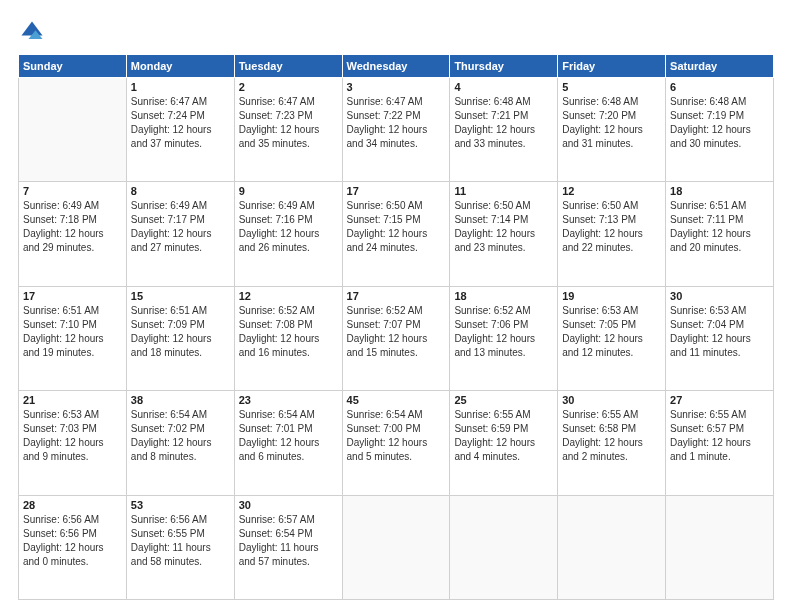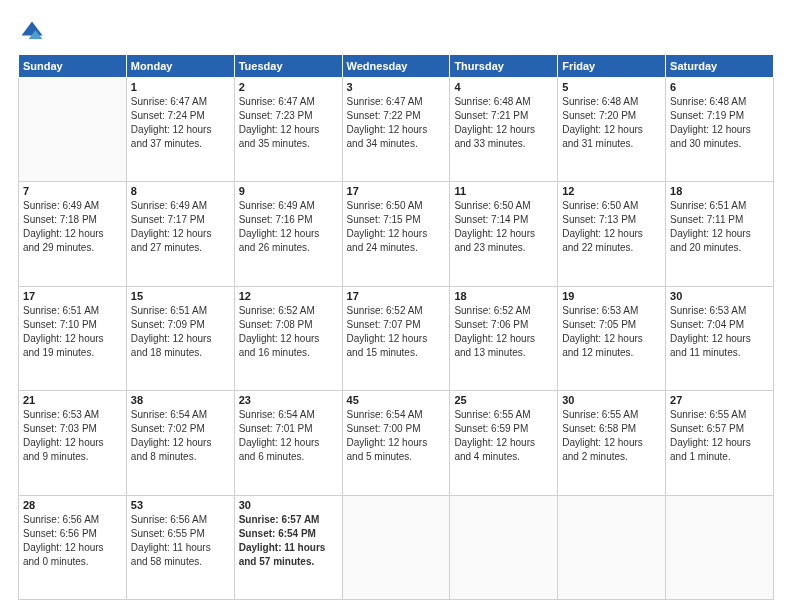"Sunrise: 6:57 AM" div.day-info { font-weight: bold -> none }
